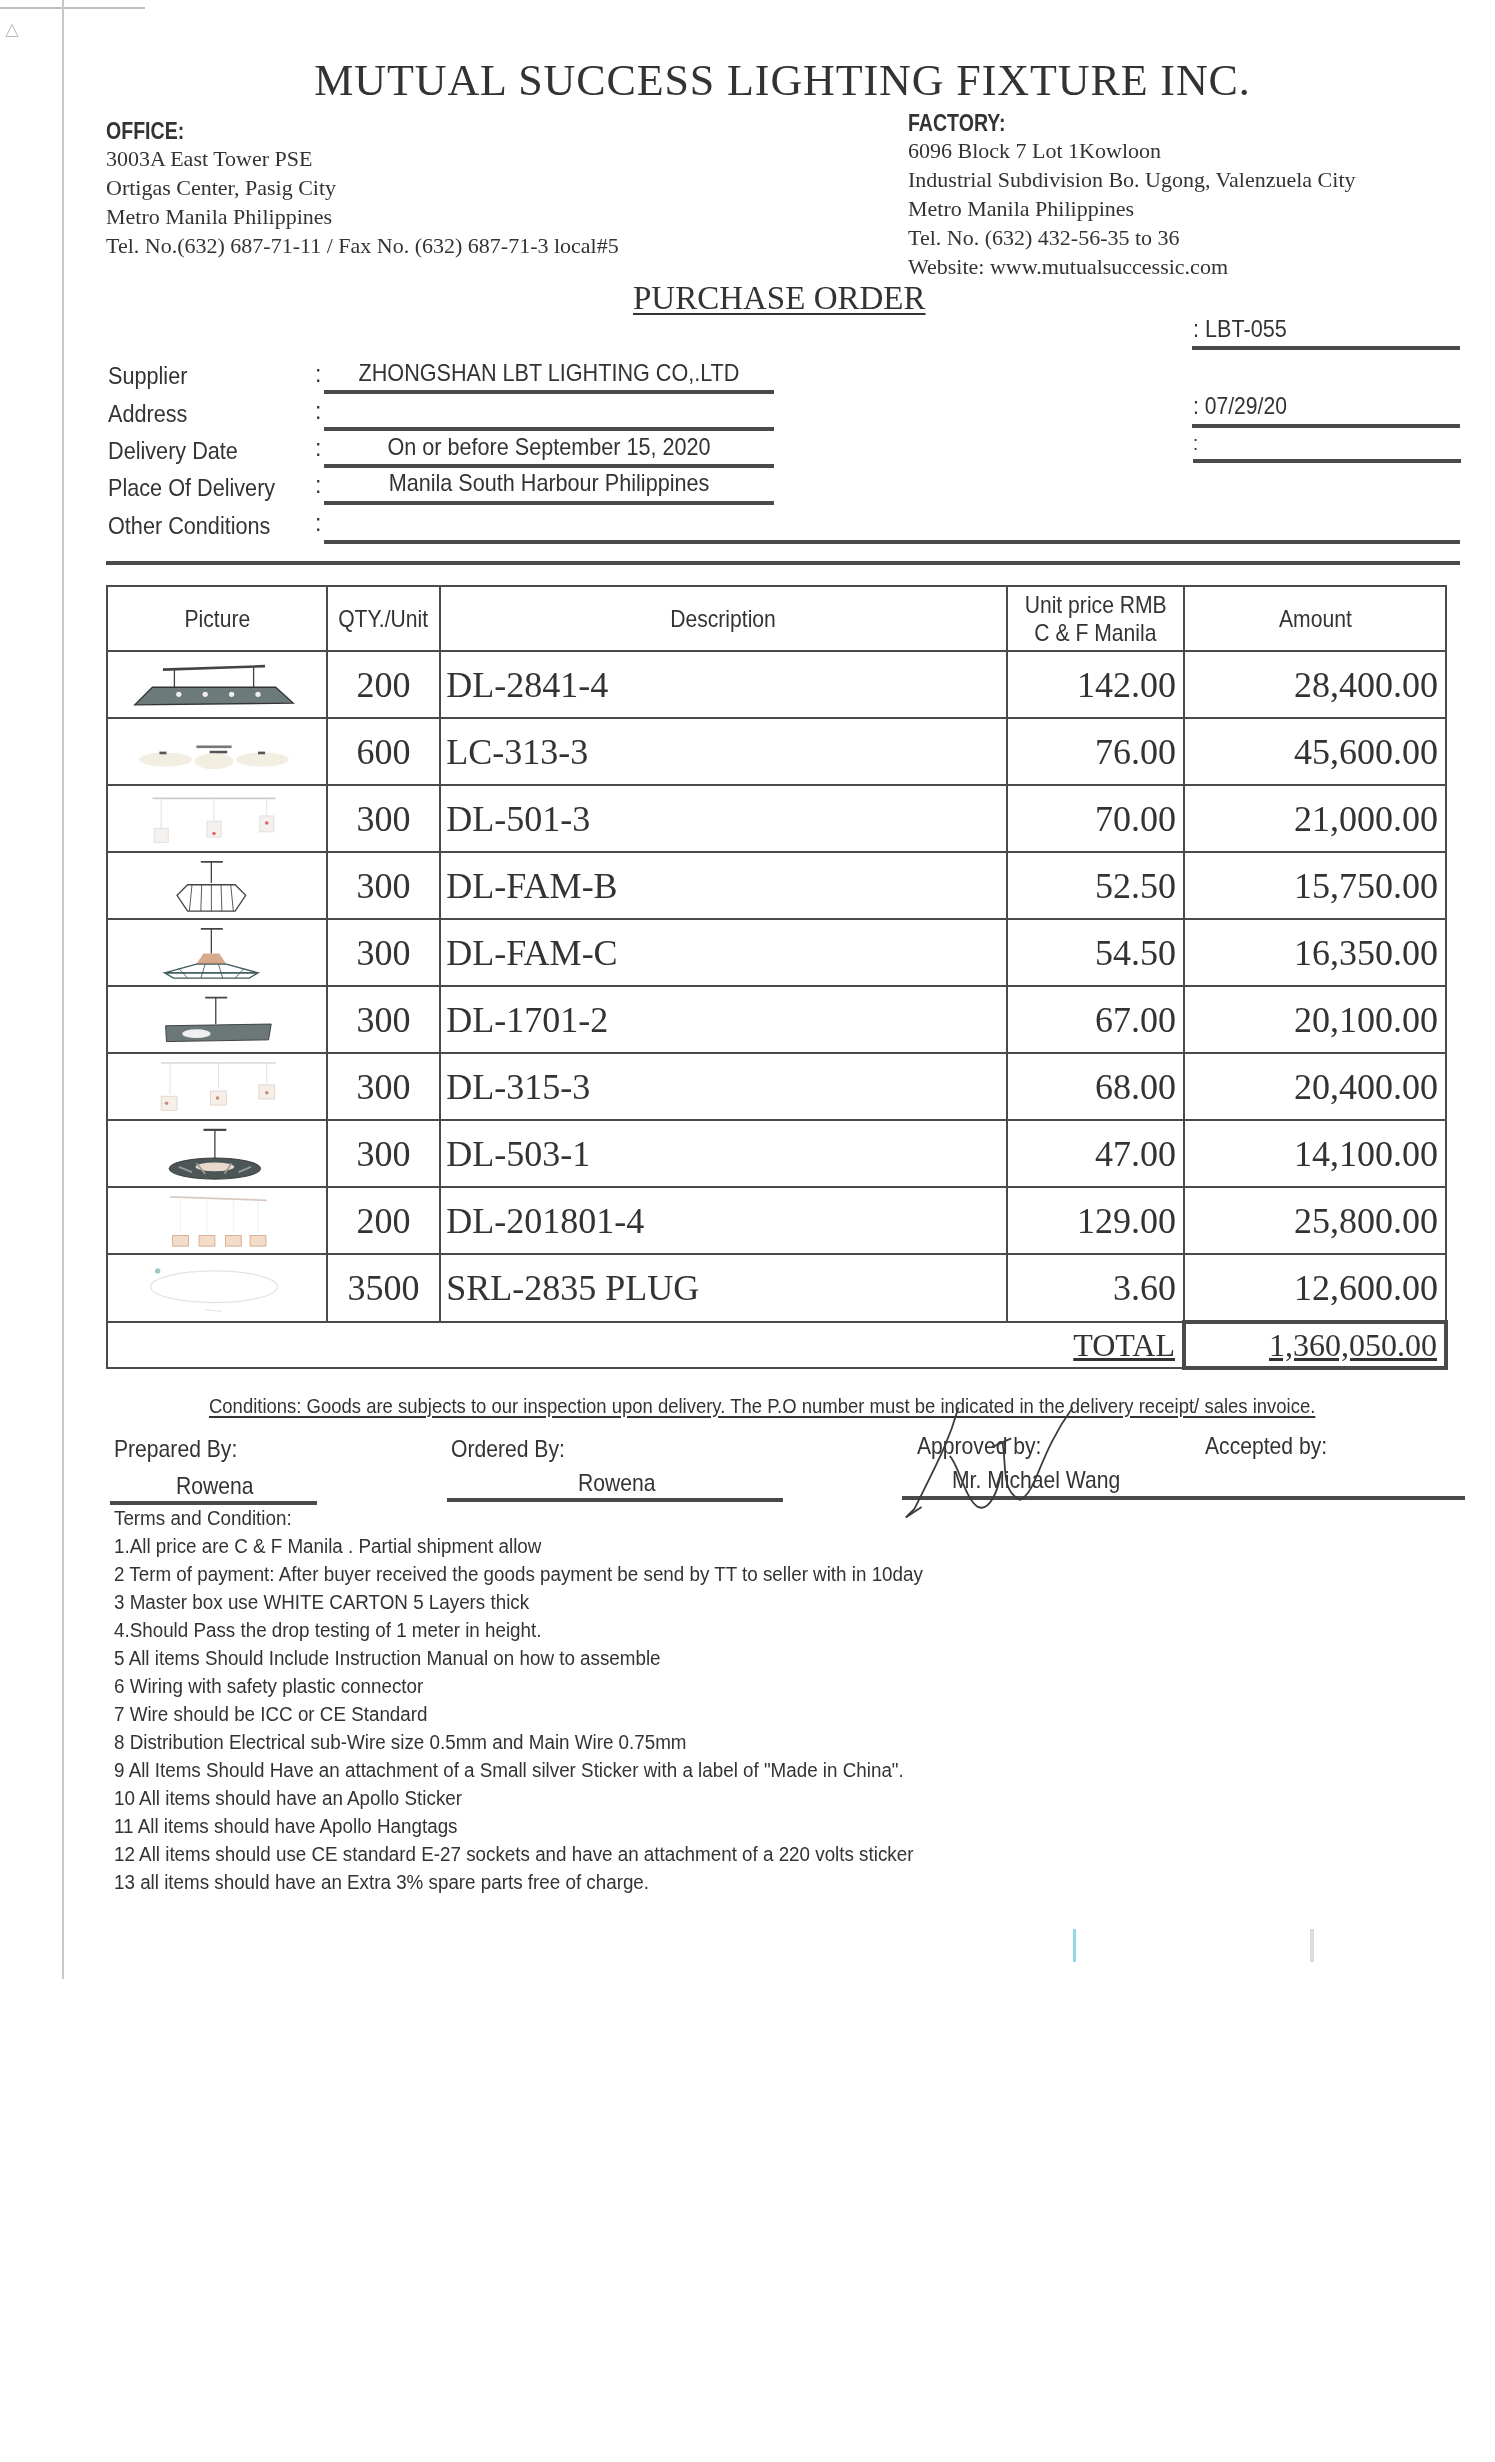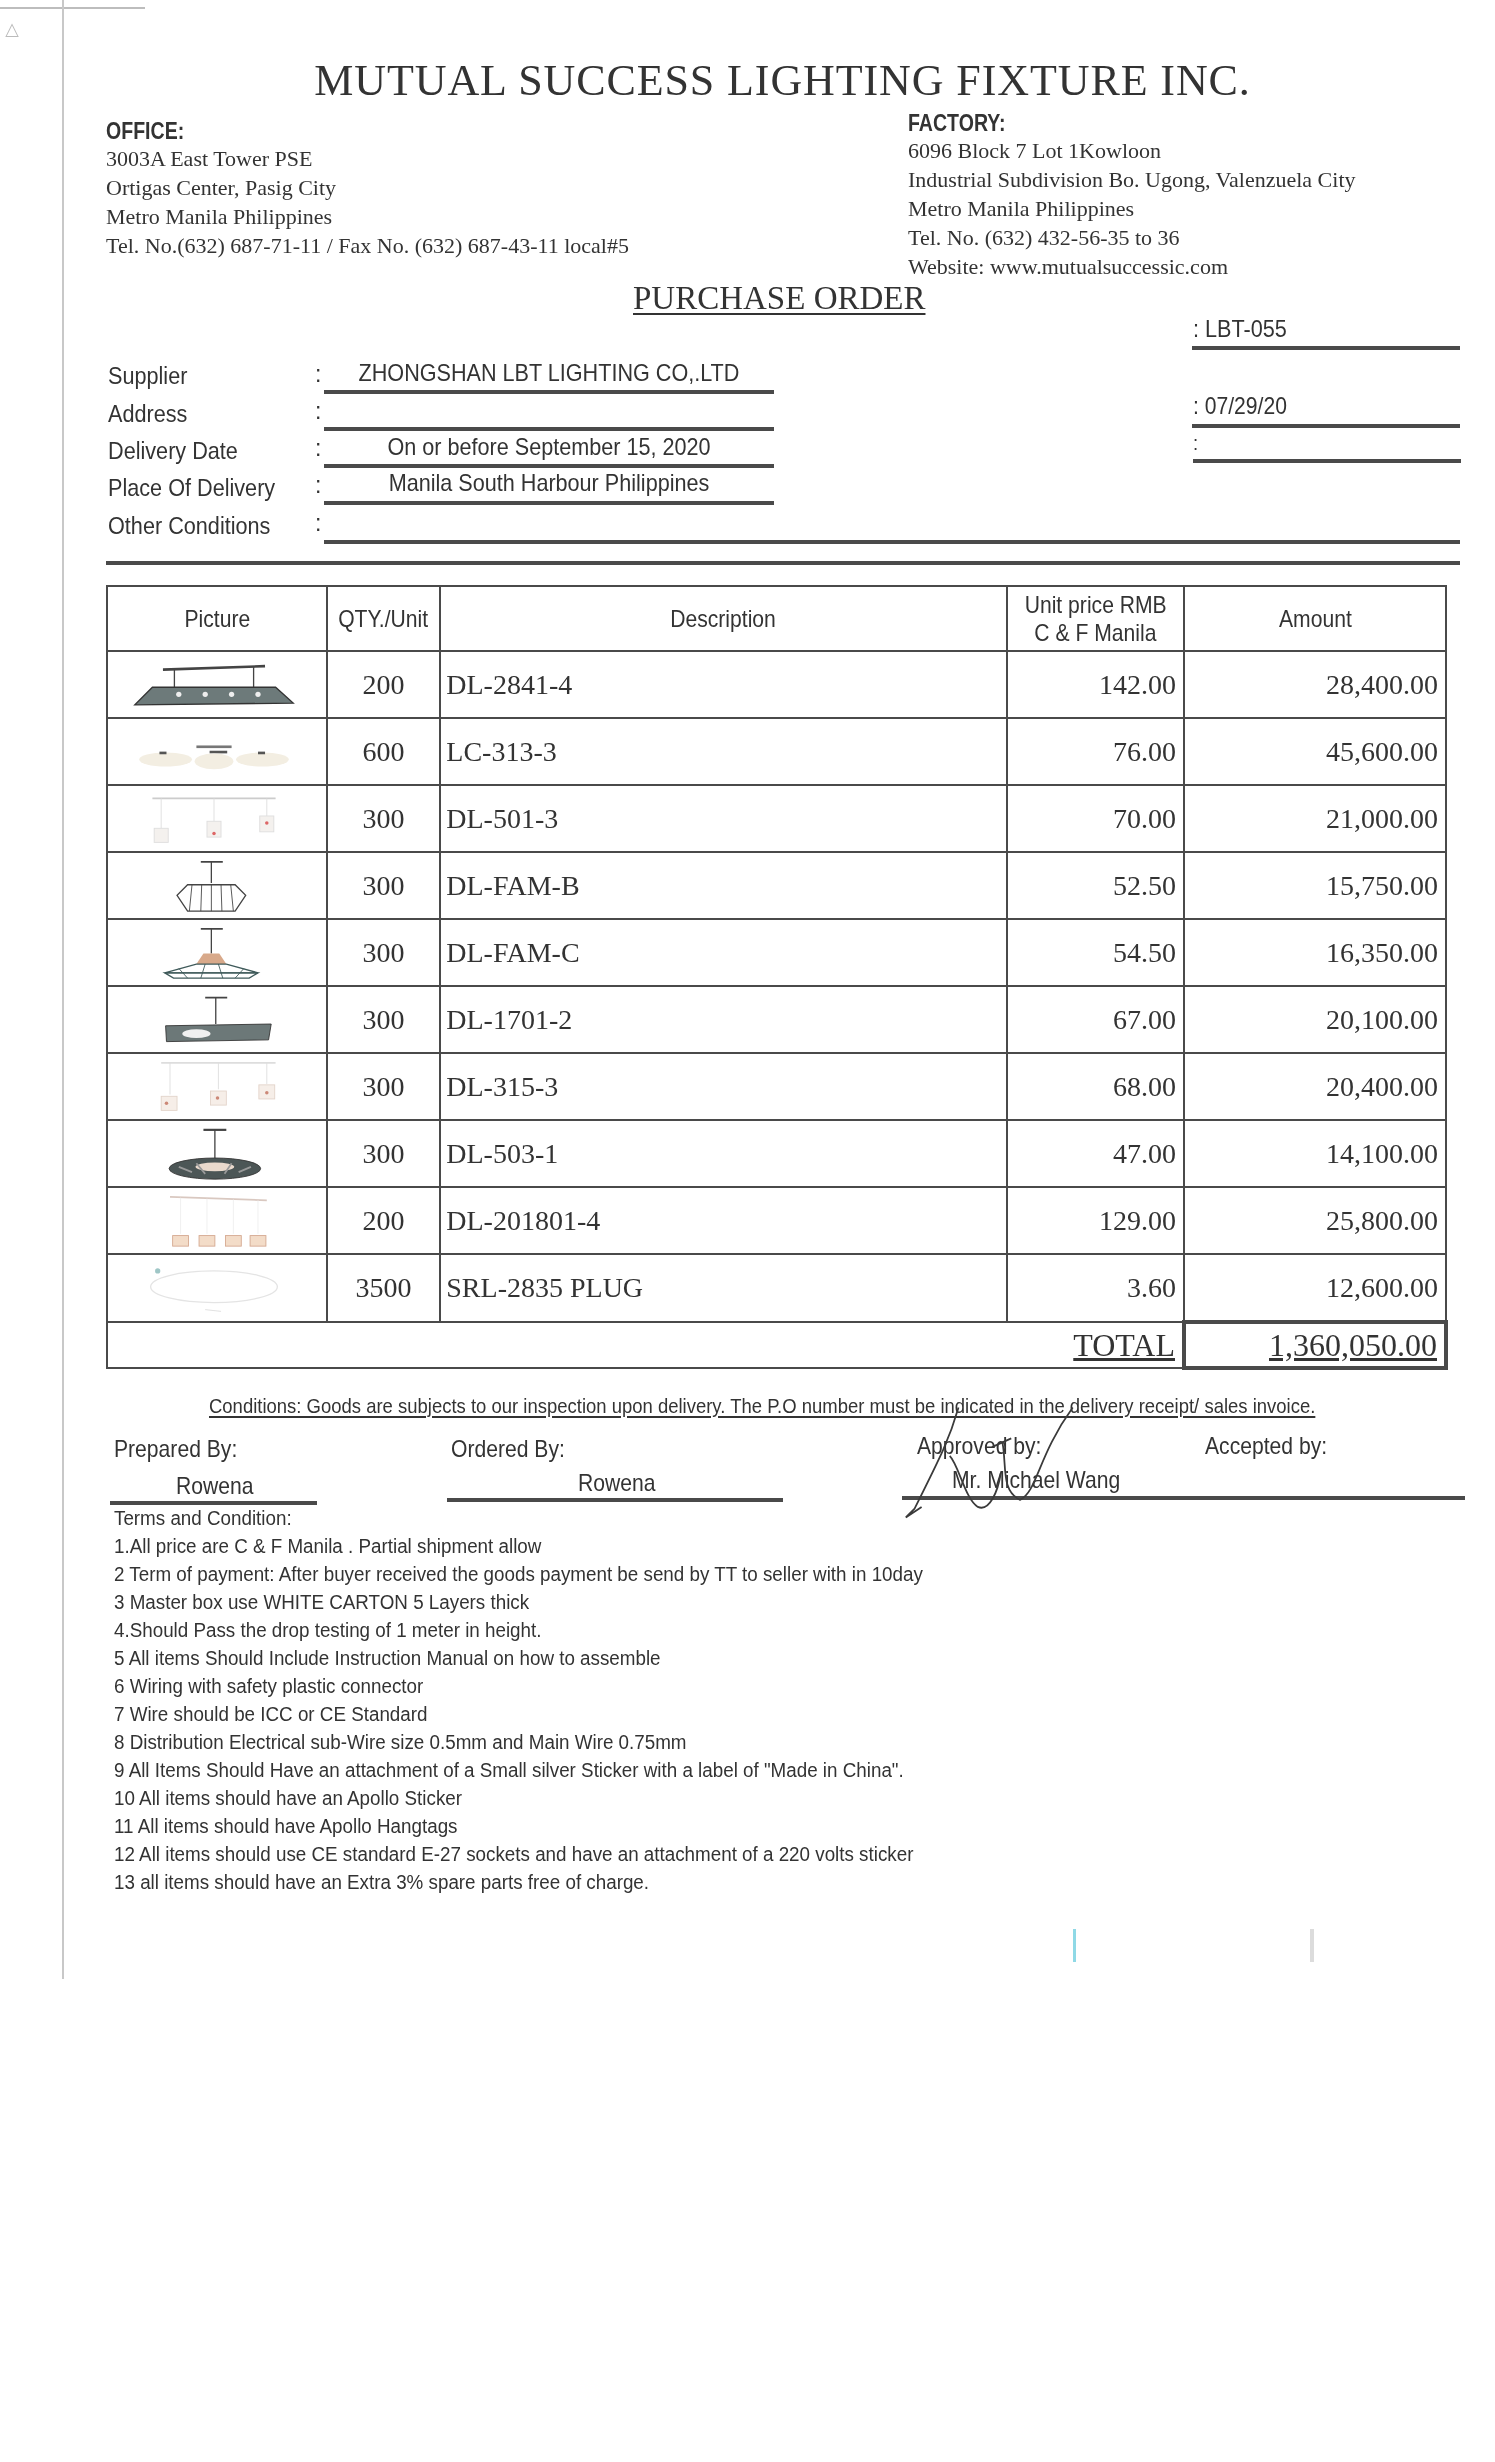"Tel. No.(632) 687-71-11 / Fax" div { text: 687-43-11 -> 687-71-3 }
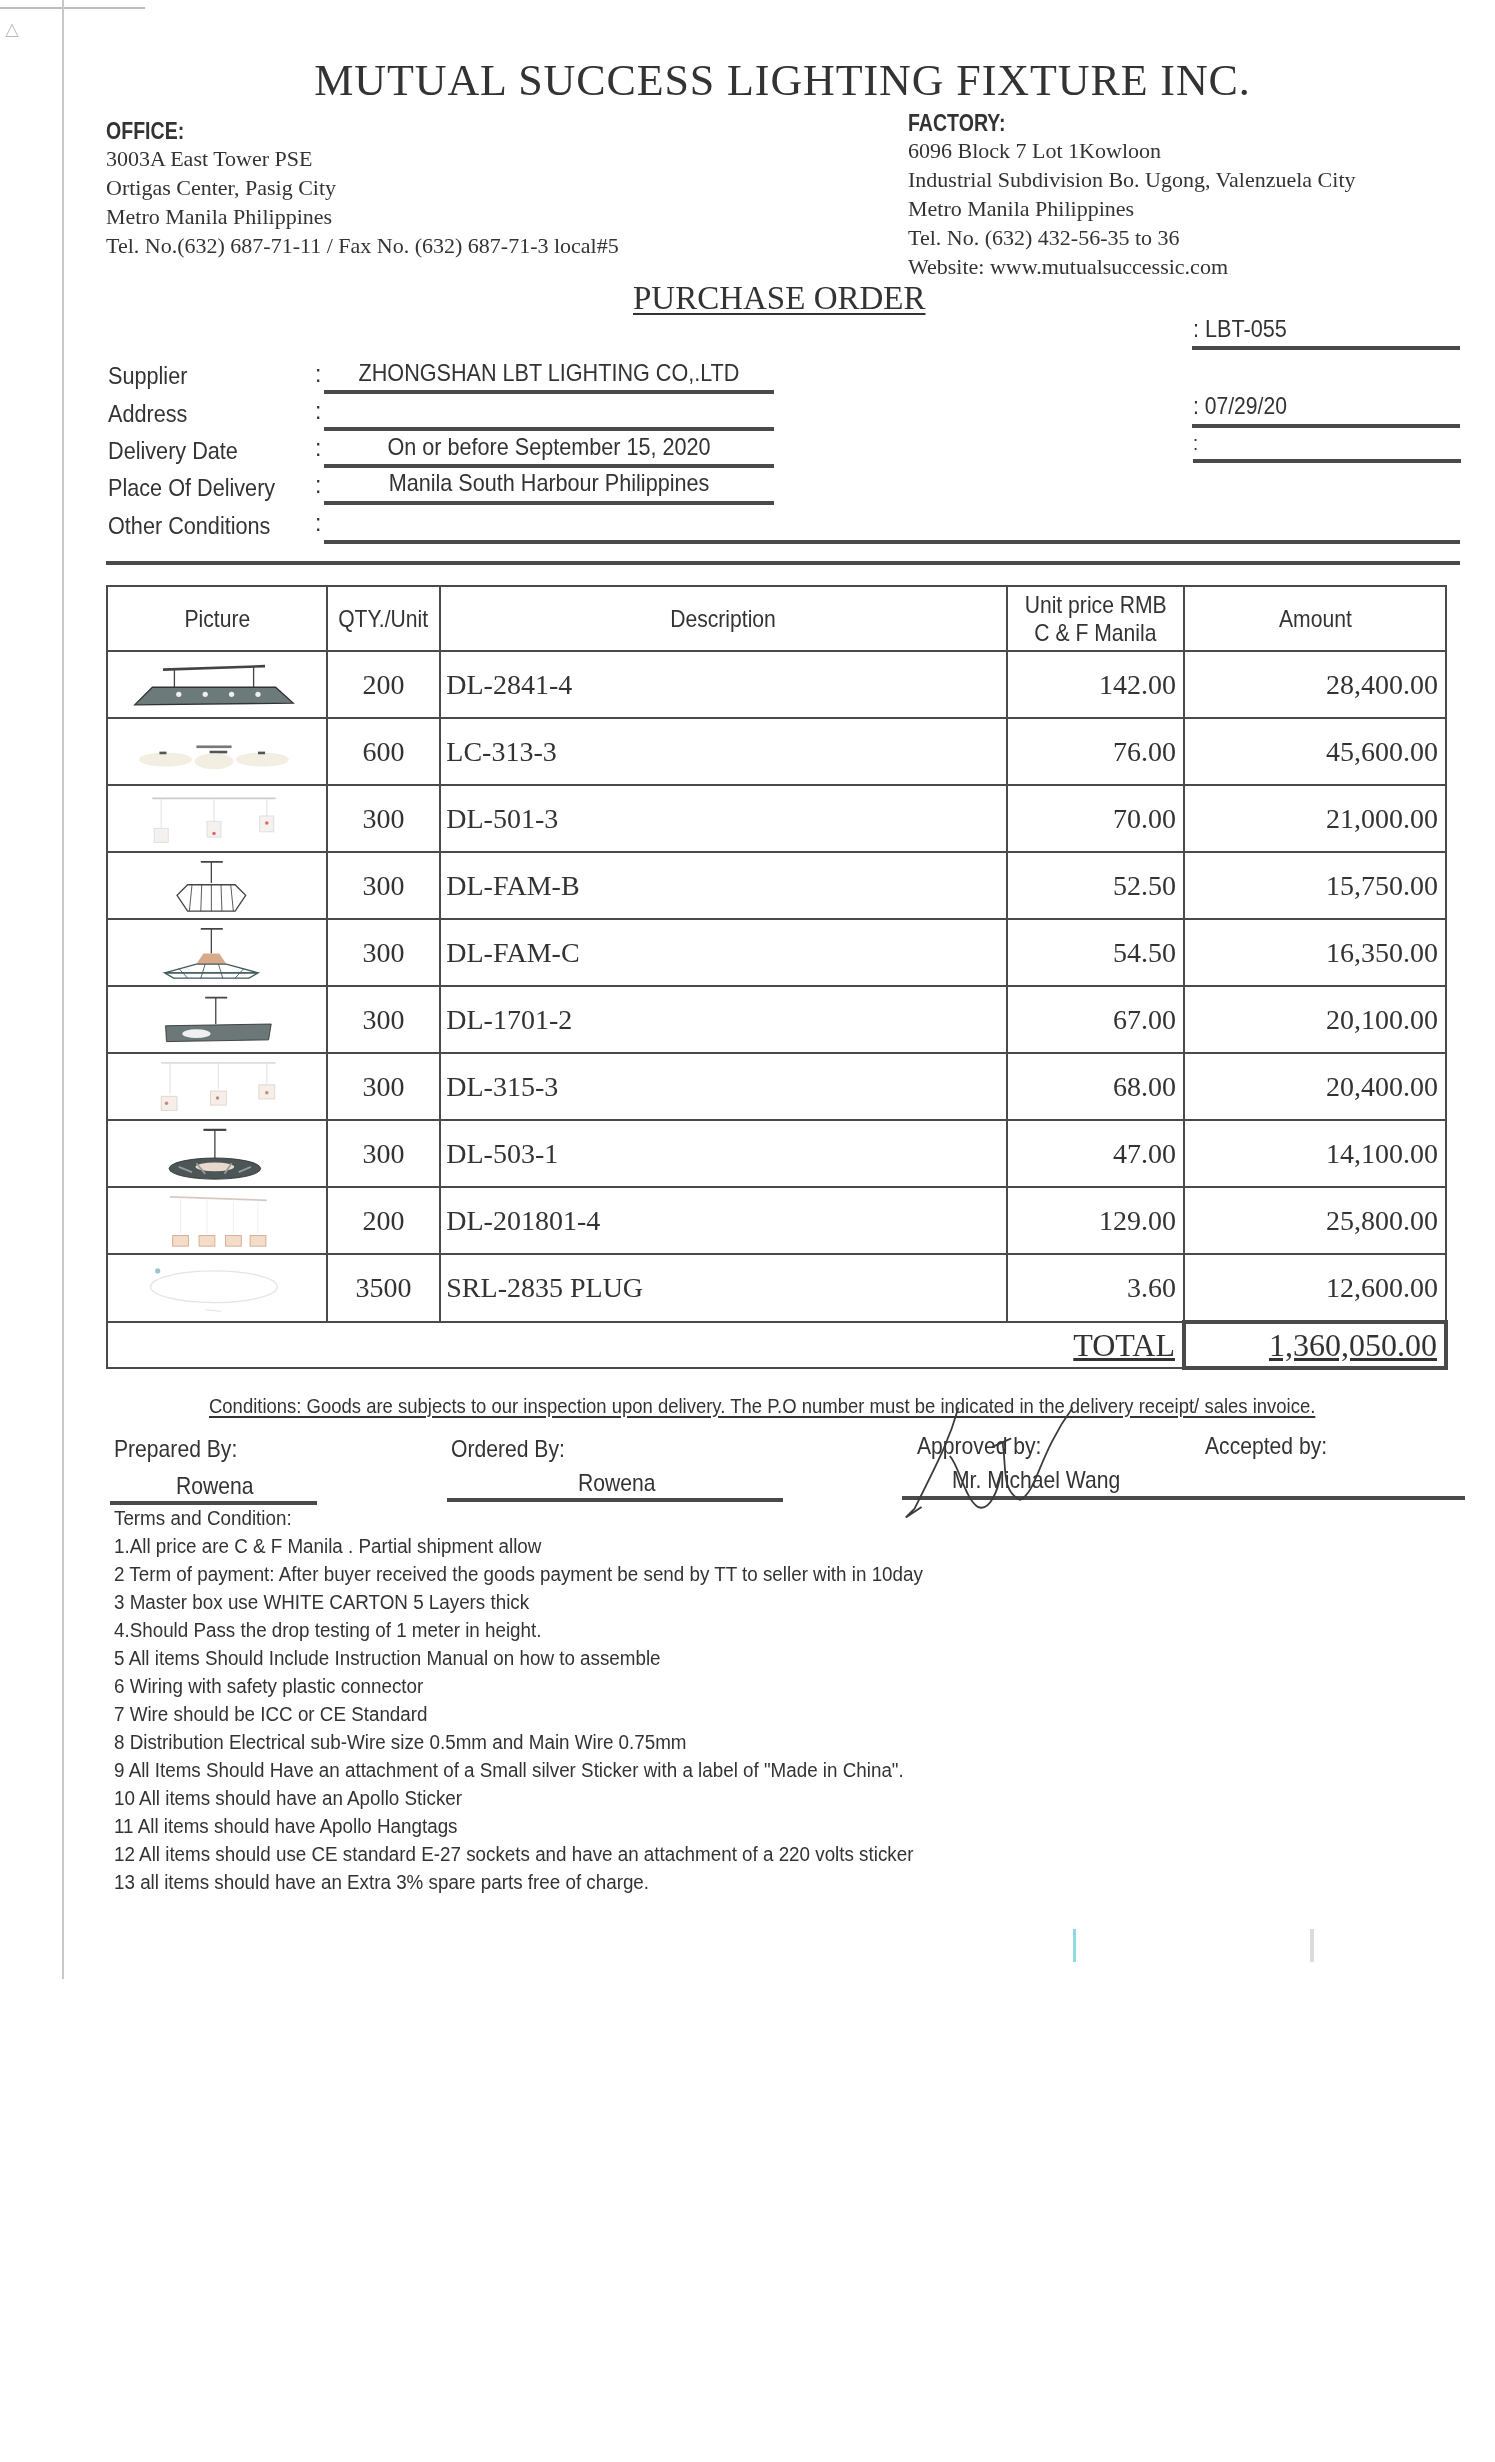"200" table.items td { font-size: 28px -> 36px }
